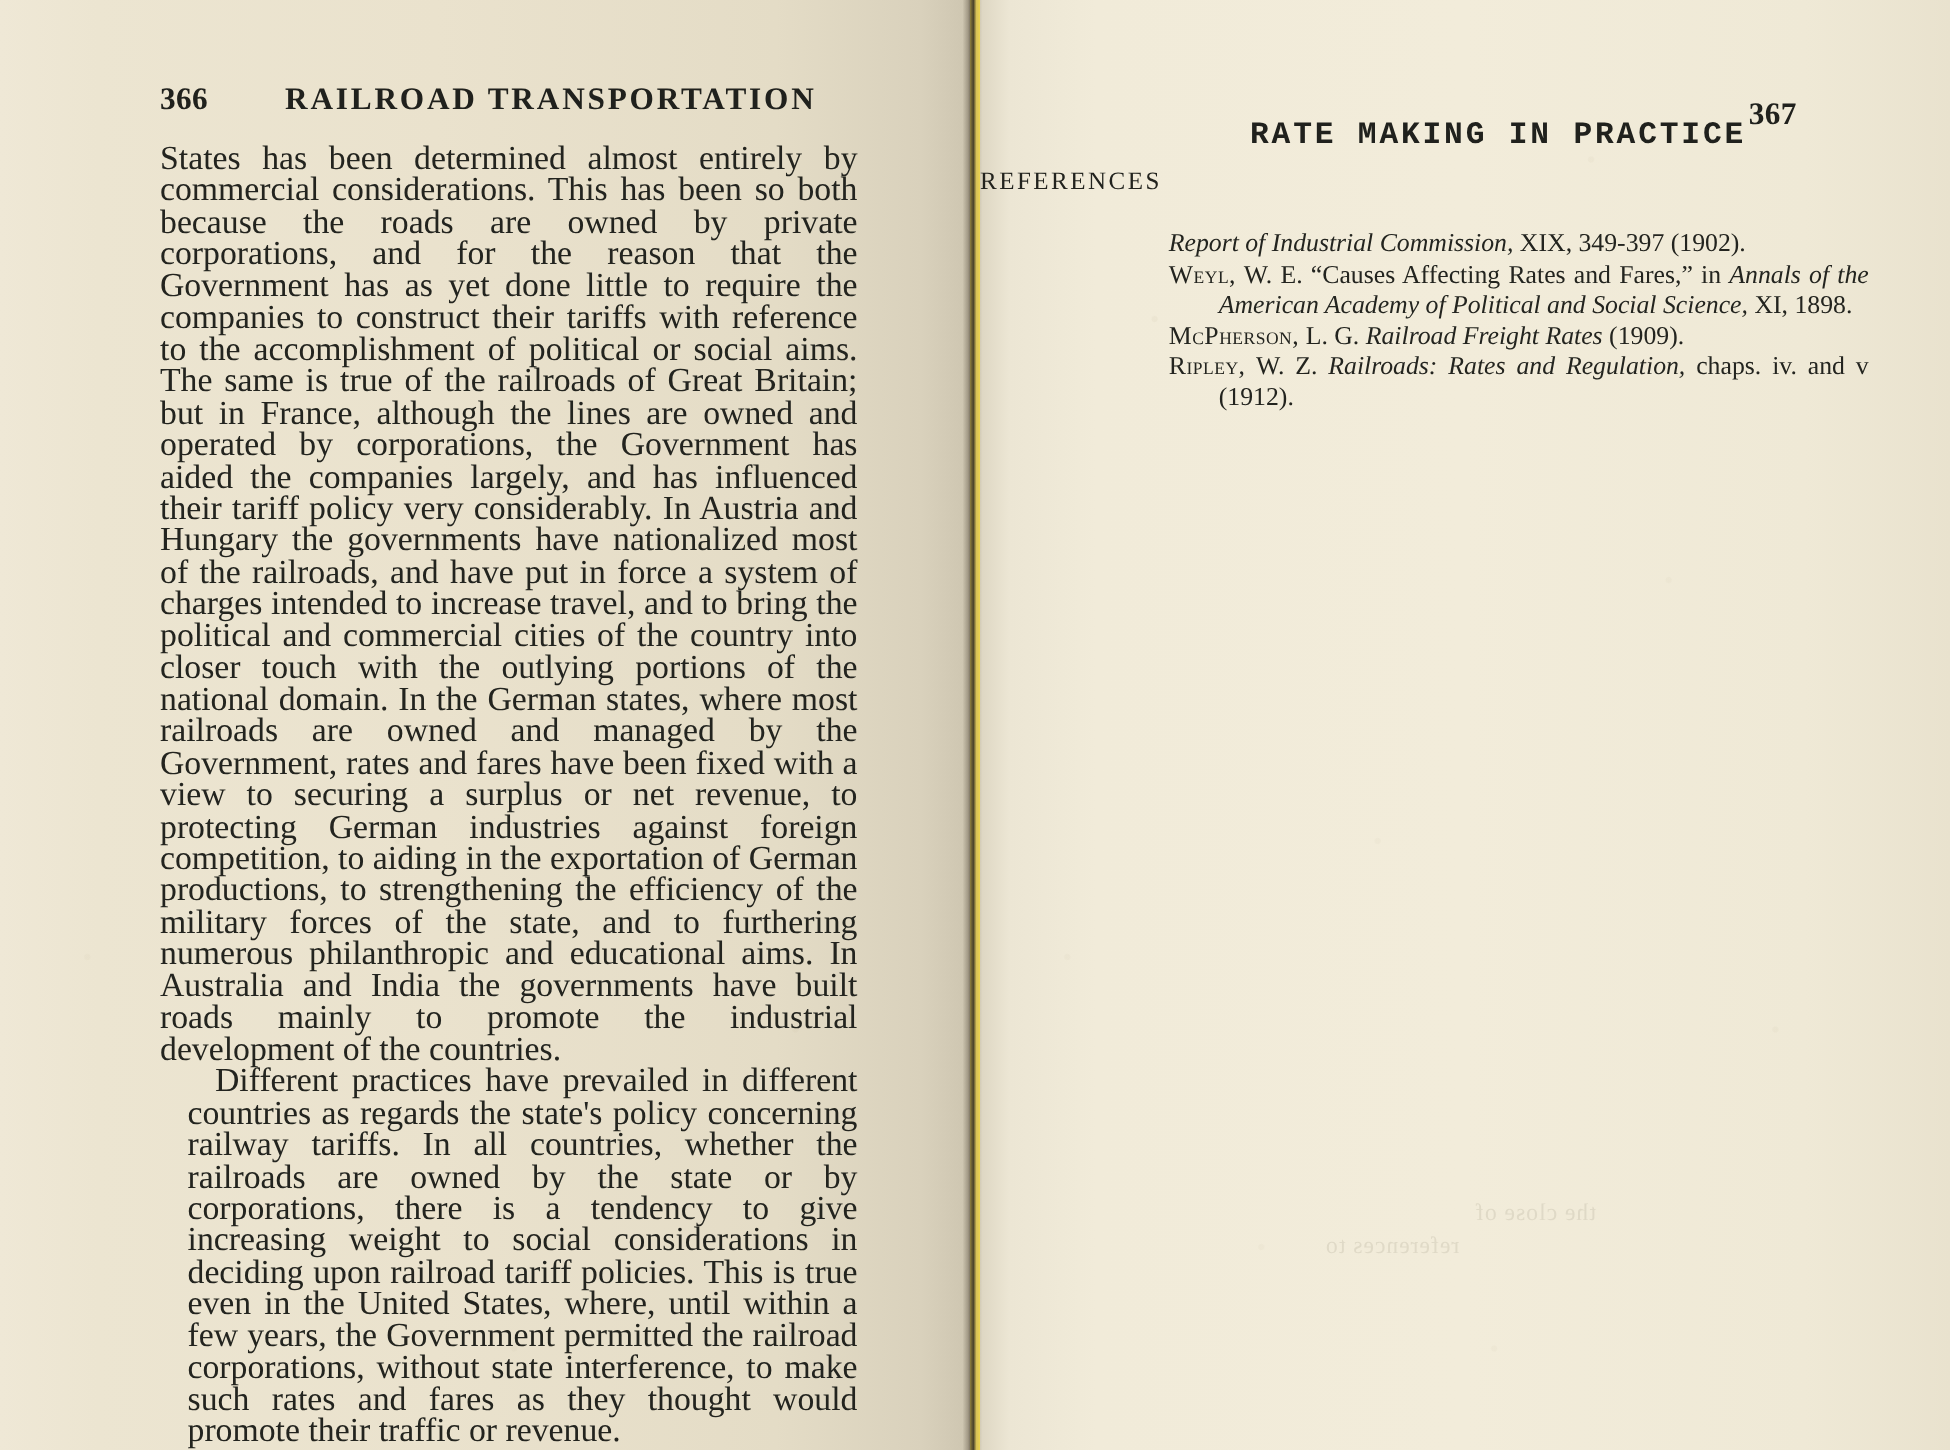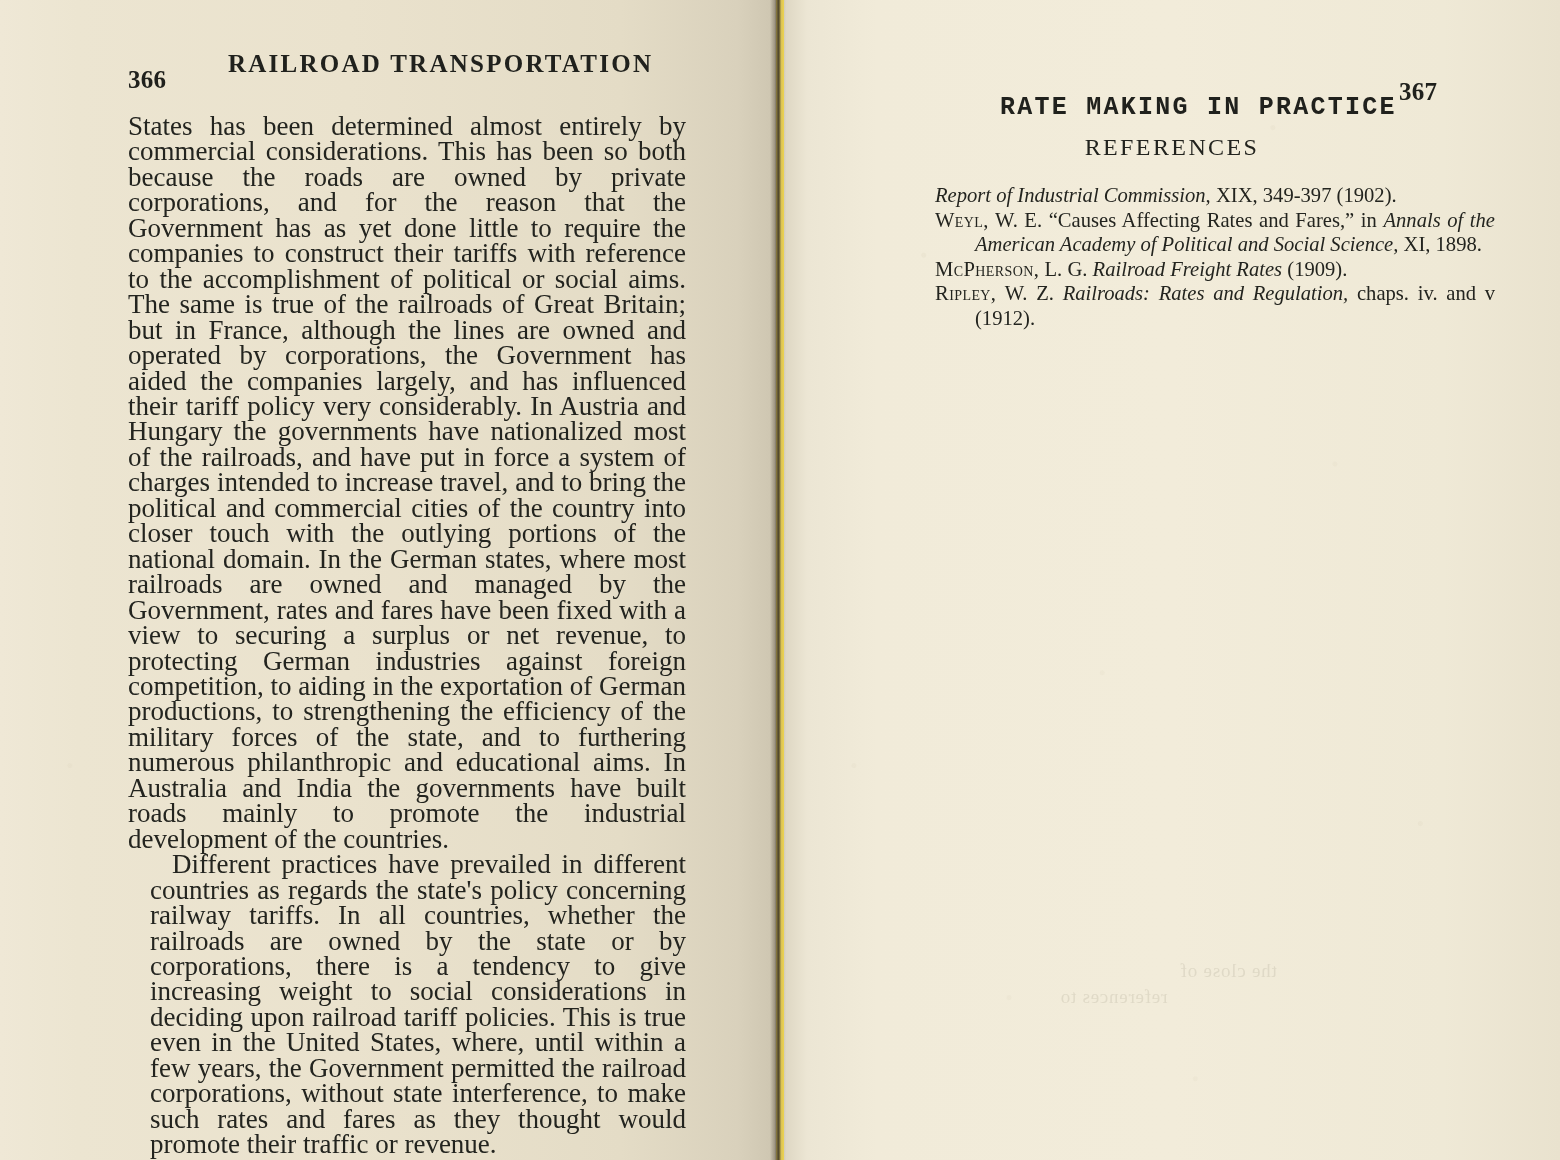"RAILROAD TRANSPORTATION" #left-title { top: 50px -> 66px }
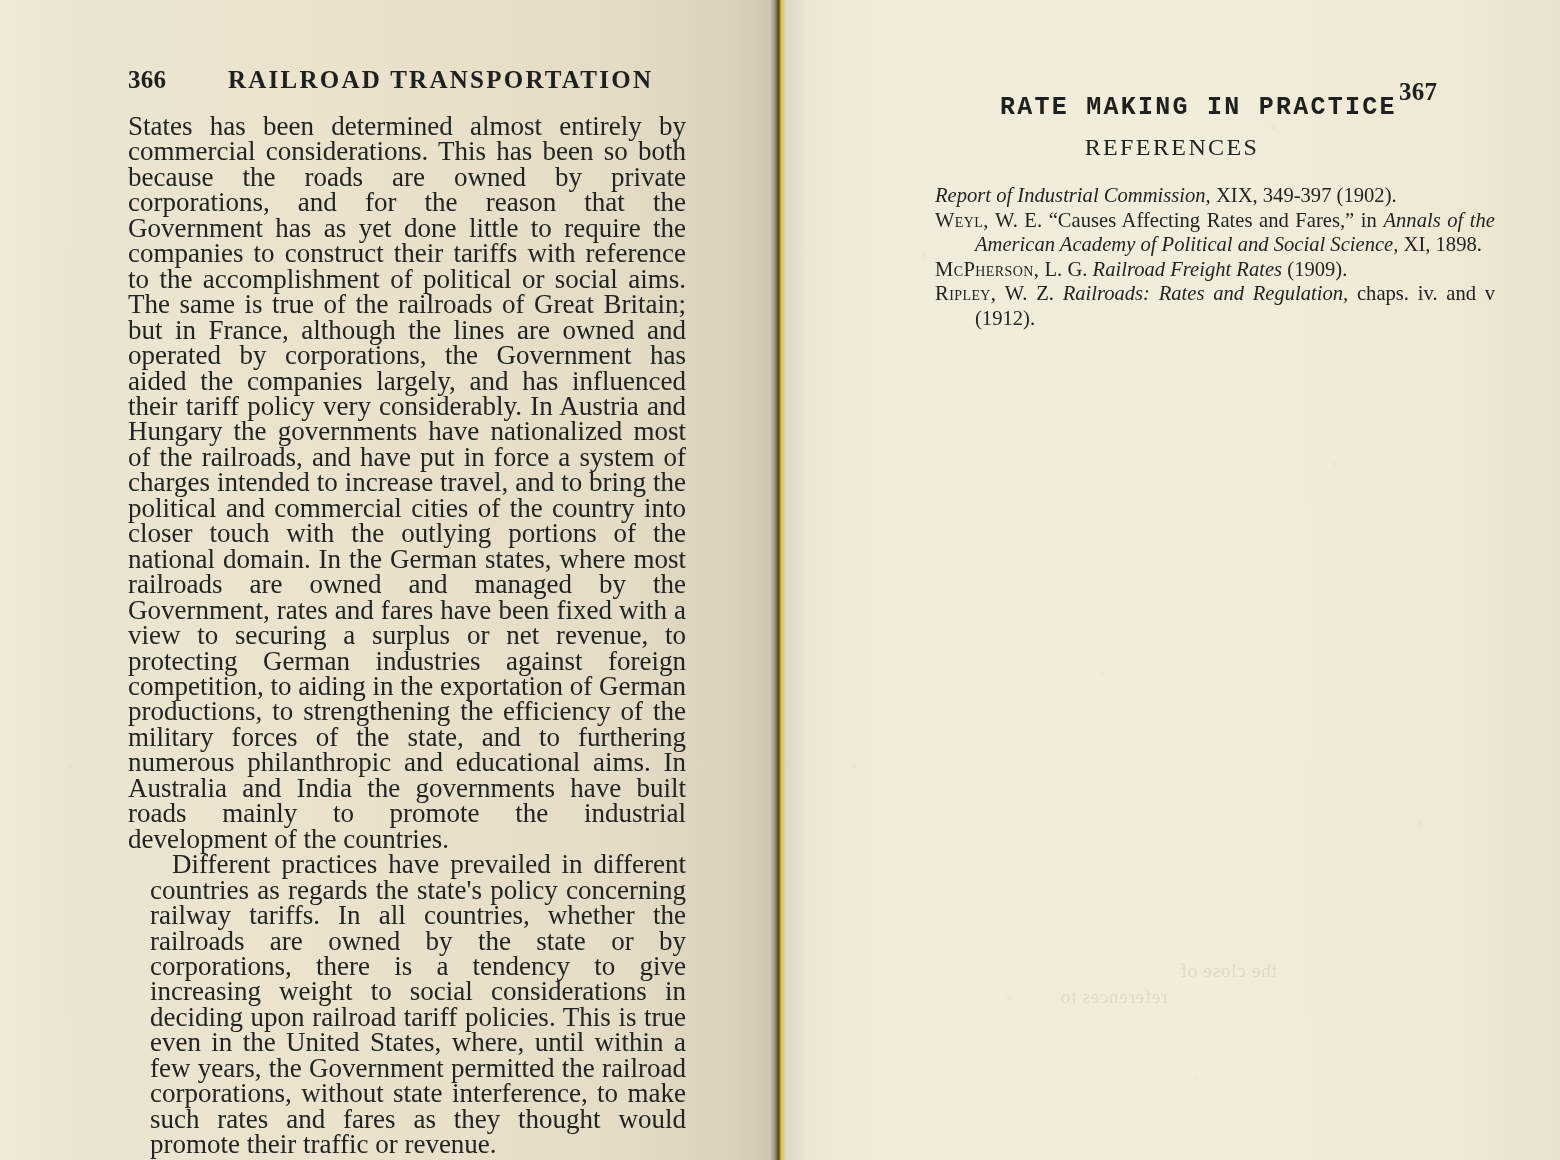"REFERENCES" #refs-heading { font-size: 24px -> 20px; text-align: center -> none }
